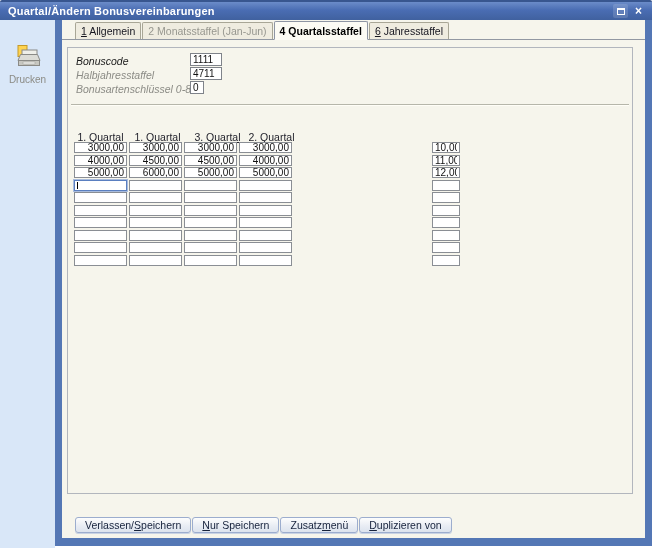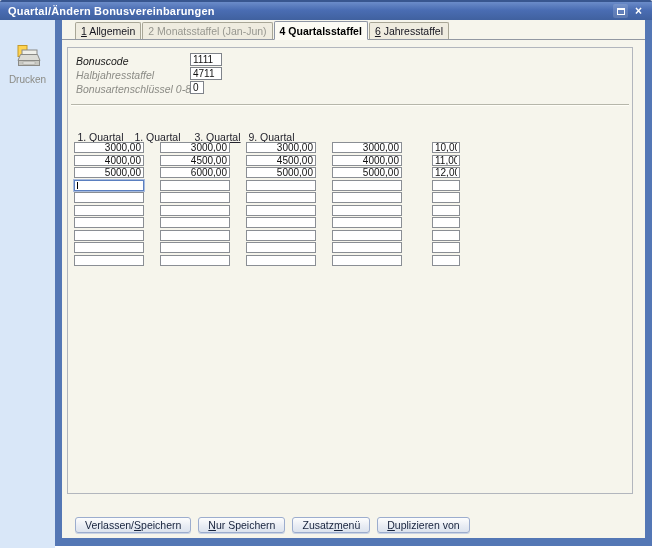"9. Quartal" span.ch3 { text: 9 -> 2 }
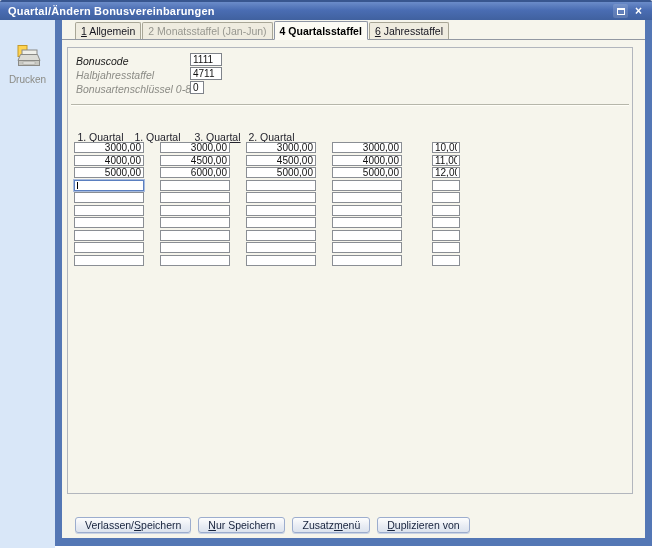"3000,00" .cell { margin-right: 16px -> 2px; width: 70px -> 53px }
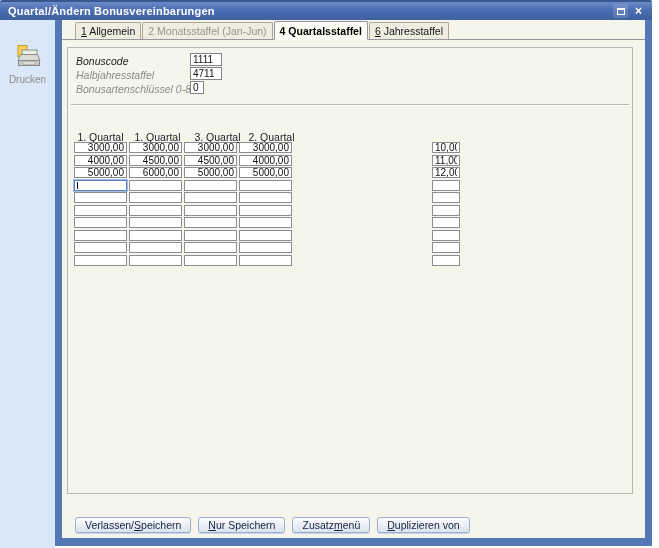"Verlassen/Speichern" .btnrow { gap: 7px -> 1px }
